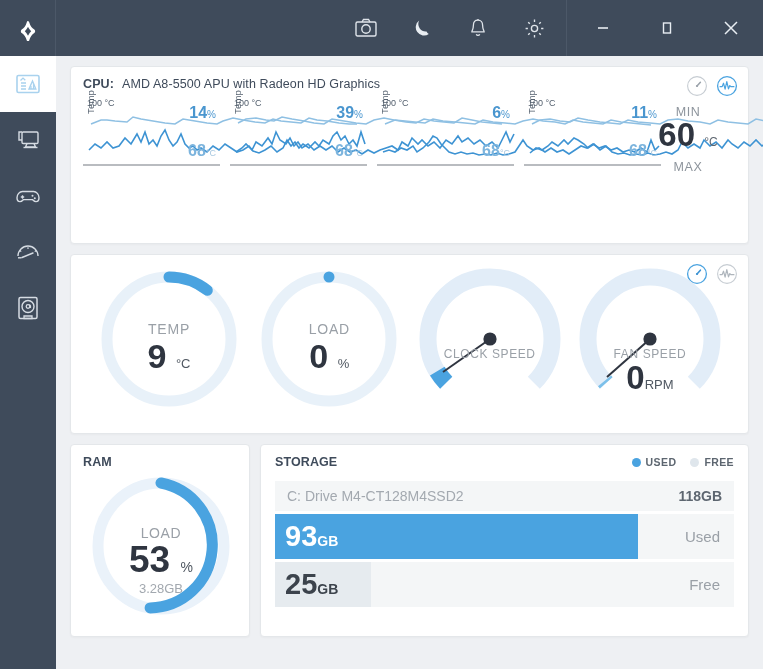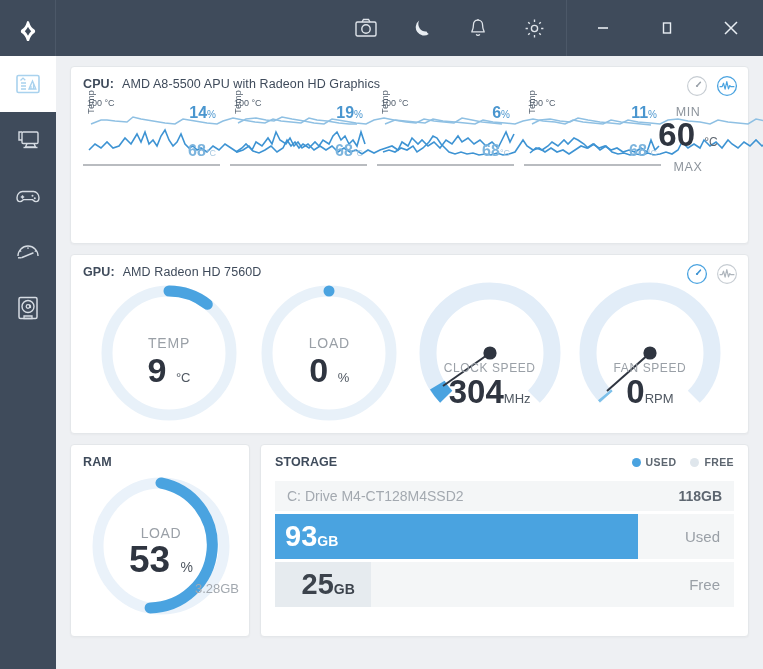"19" span { text: 19 -> 39 }
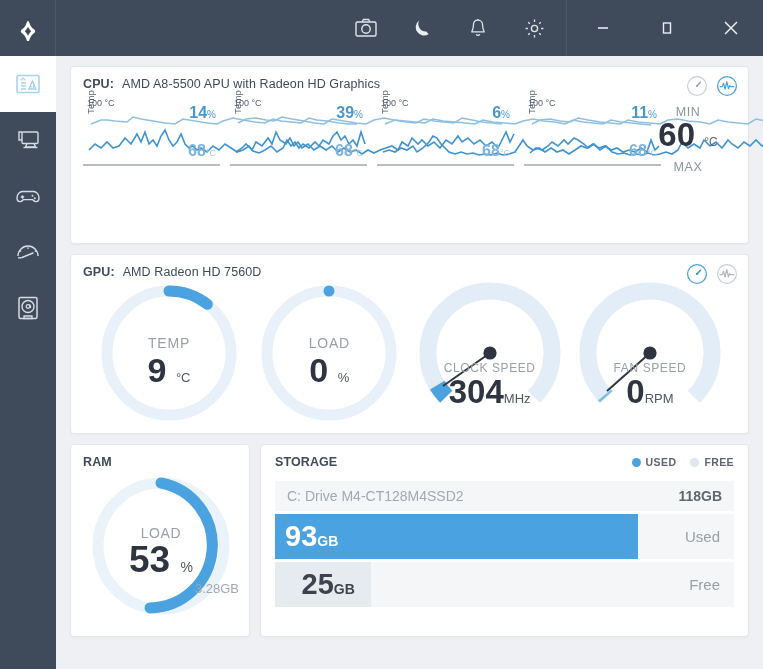"GPU: AMD Radeon HD 7560D" div.panel-title { html: <div> <span>GPU:</span><span>AMD Radeon HD 7560D</span> </div> -> none }
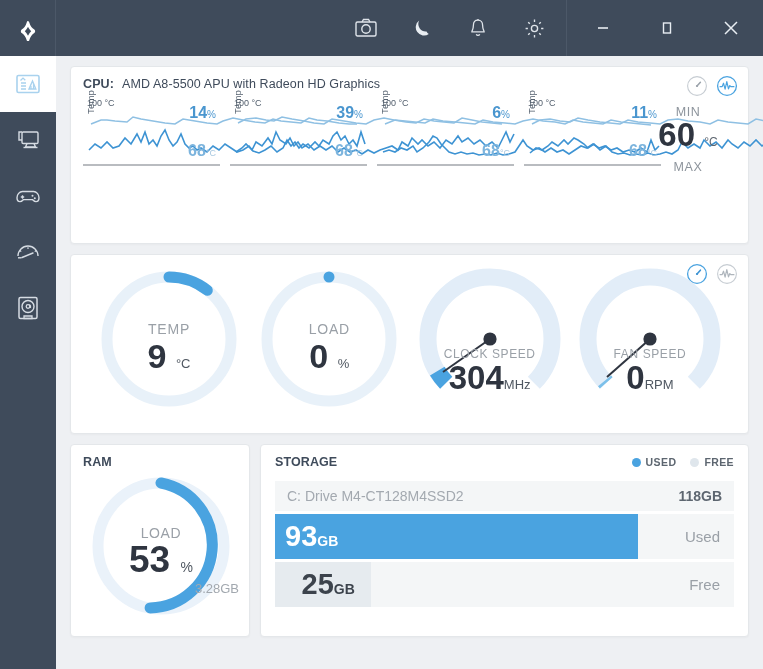"304MHz" div.g-value { html: <div><span>304</span><small>MHz</small></div> -> none }
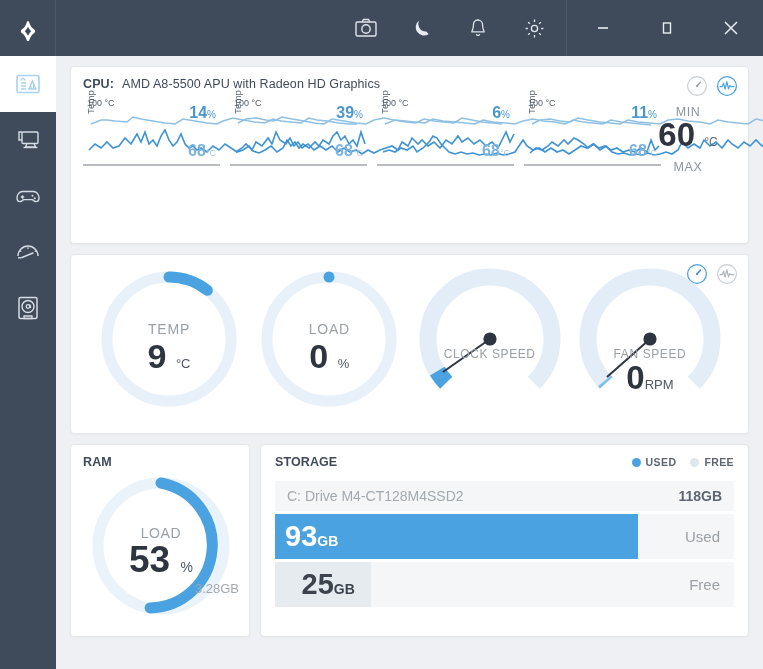"3.28GB" .ram-gauge .r-sub { text-align: right -> center }
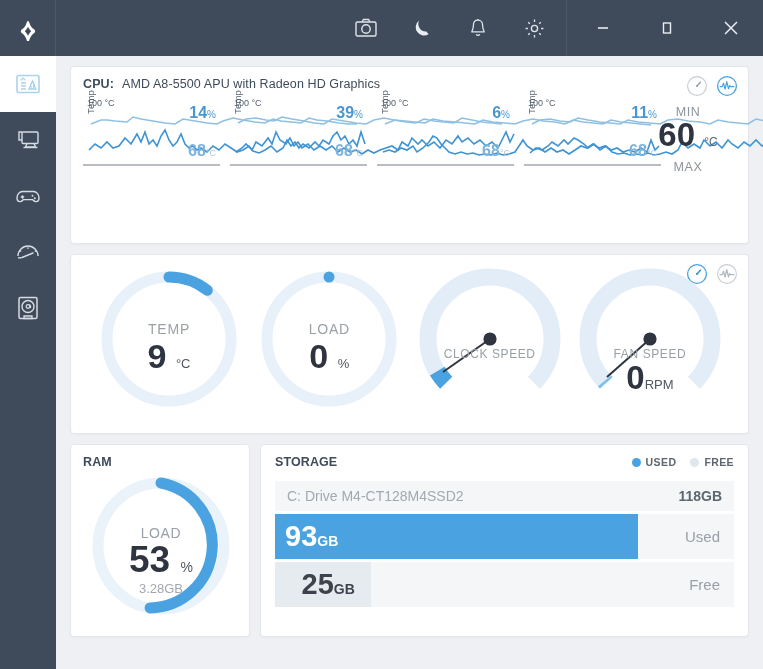"25GB" .bar-fill.free { justify-content: center -> none }
